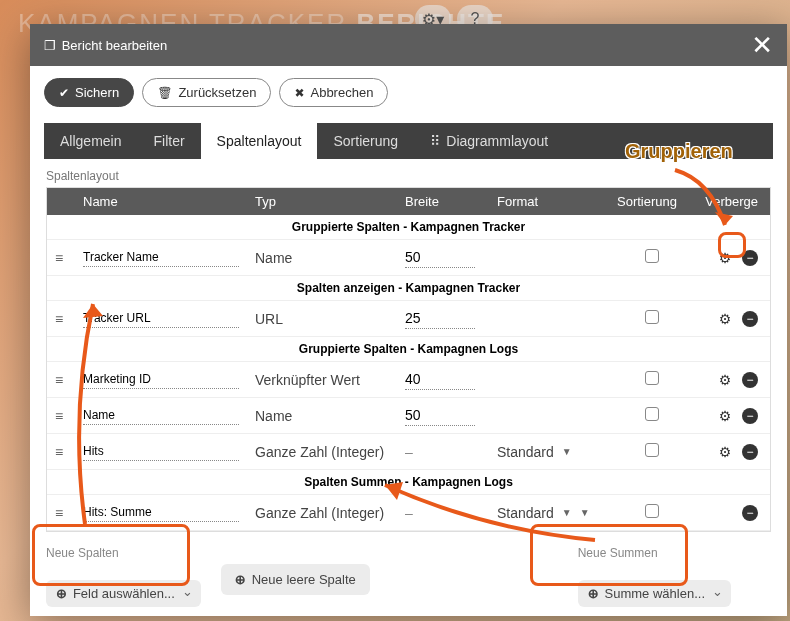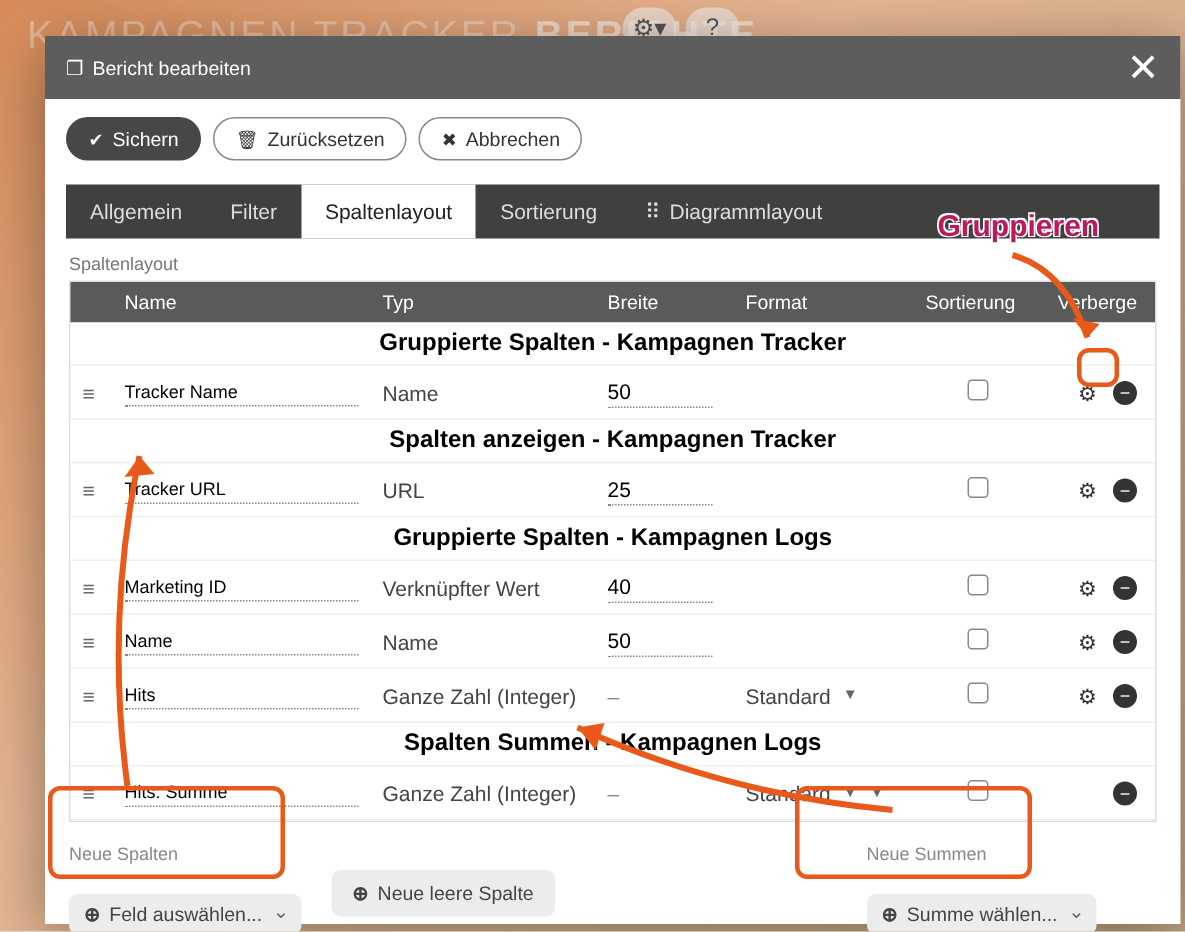"Gruppieren" .callout { color: #be185d -> #a16207 }
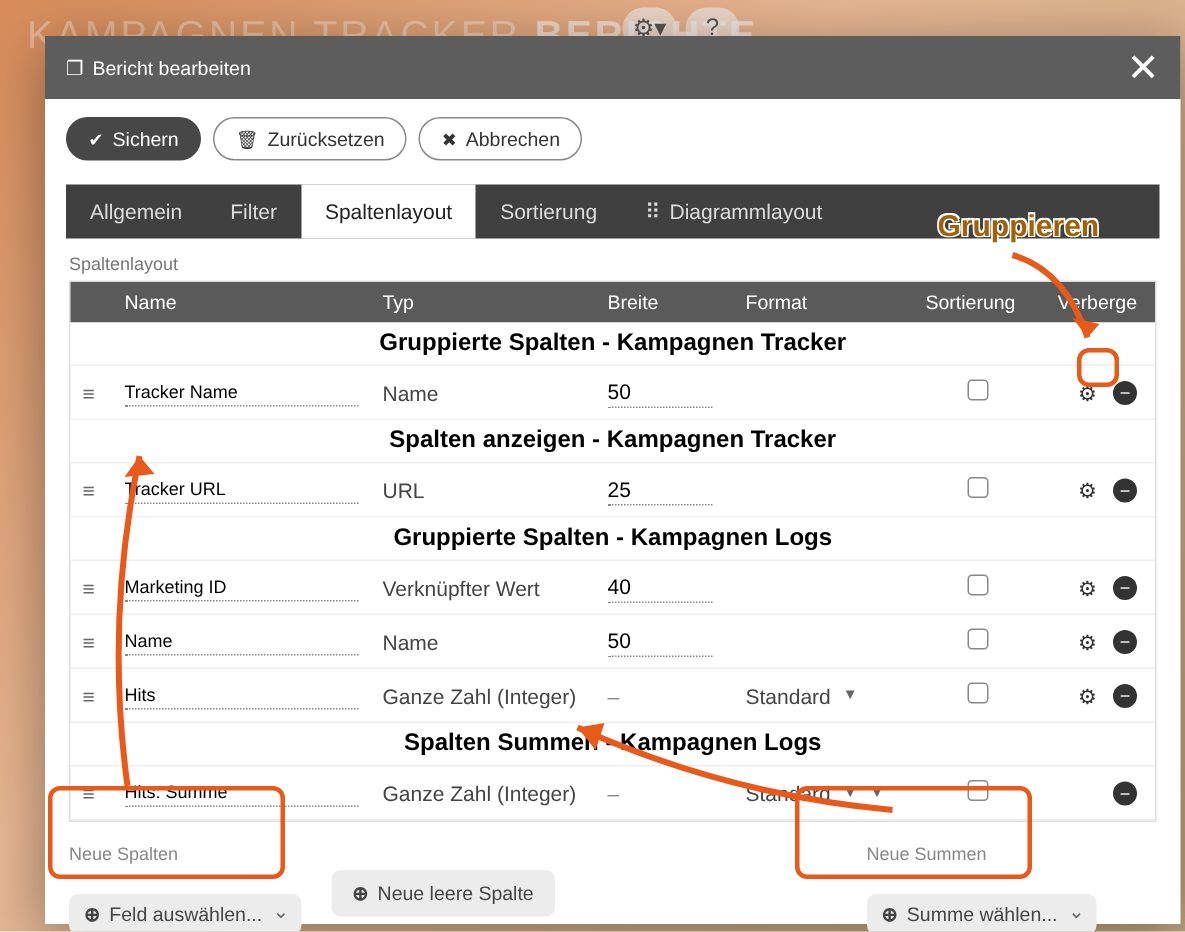"Gruppierte Spalten - Kampagnen Tracker" .group-row { font-size: 16px -> 12px }
